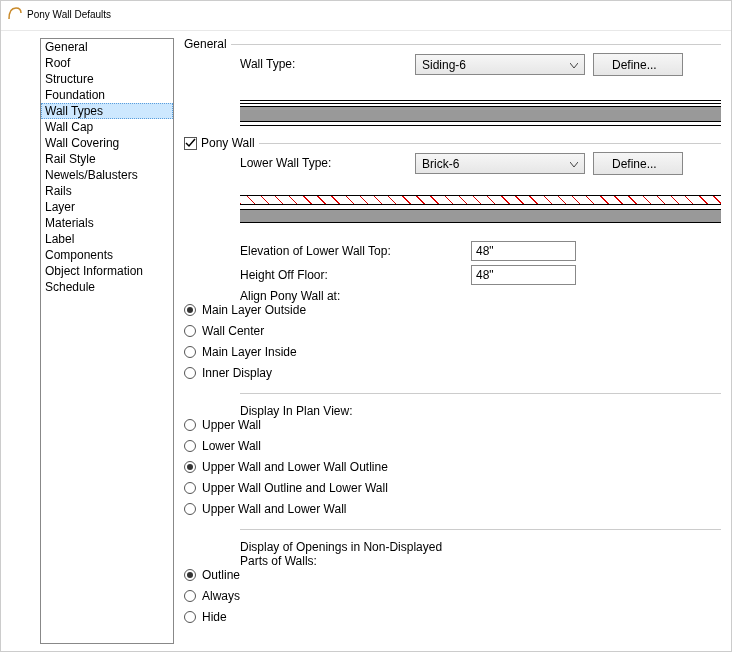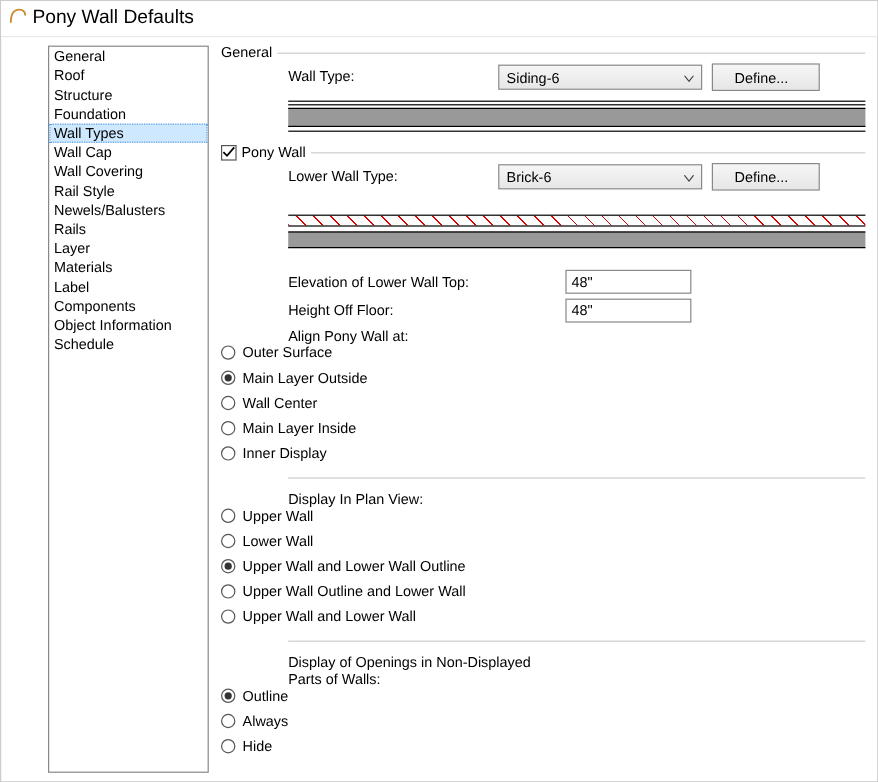"Pony Wall Defaults" .titlebar .title { font-size: 16px -> 10px }
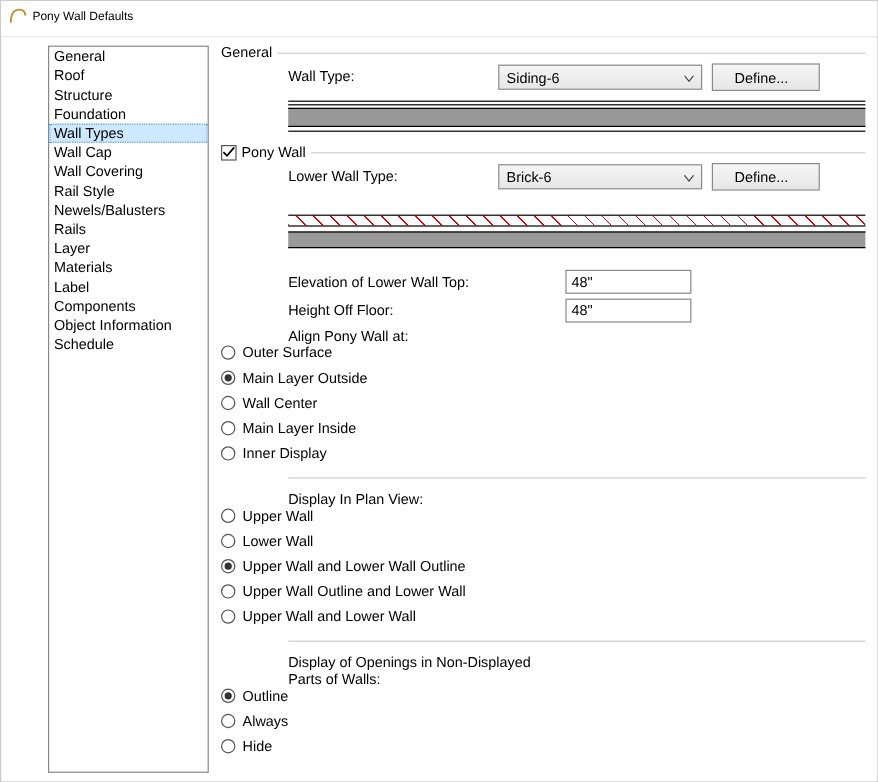"Siding-6" div.row { margin-bottom: 8px -> 24px }
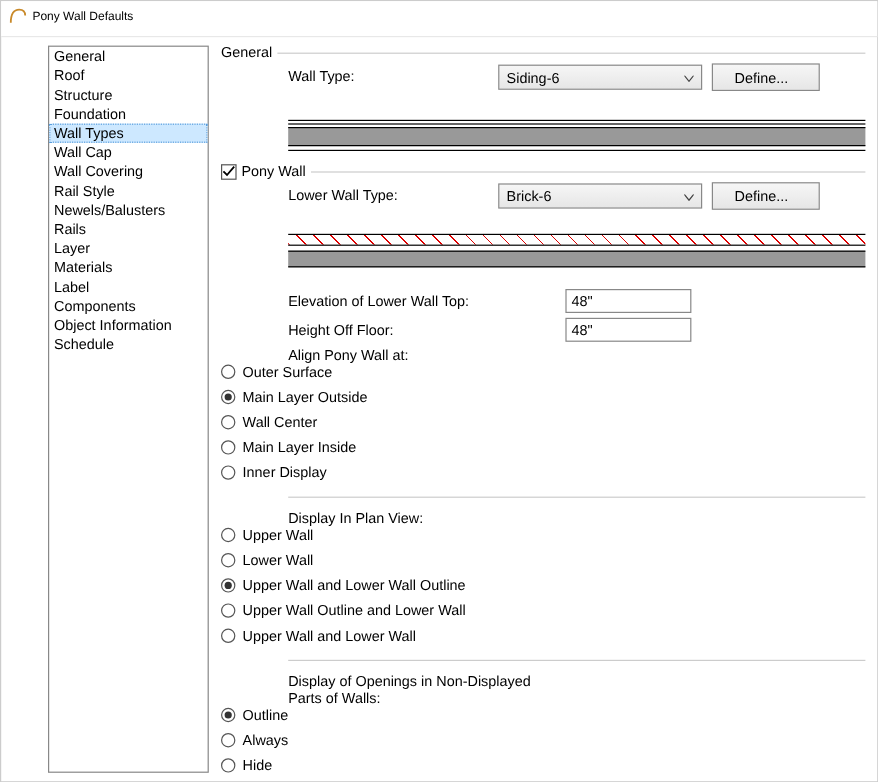"Outer Surface" div.radio { html: <div> <span></span> <span>Outer Surface</span> </div> -> none }
